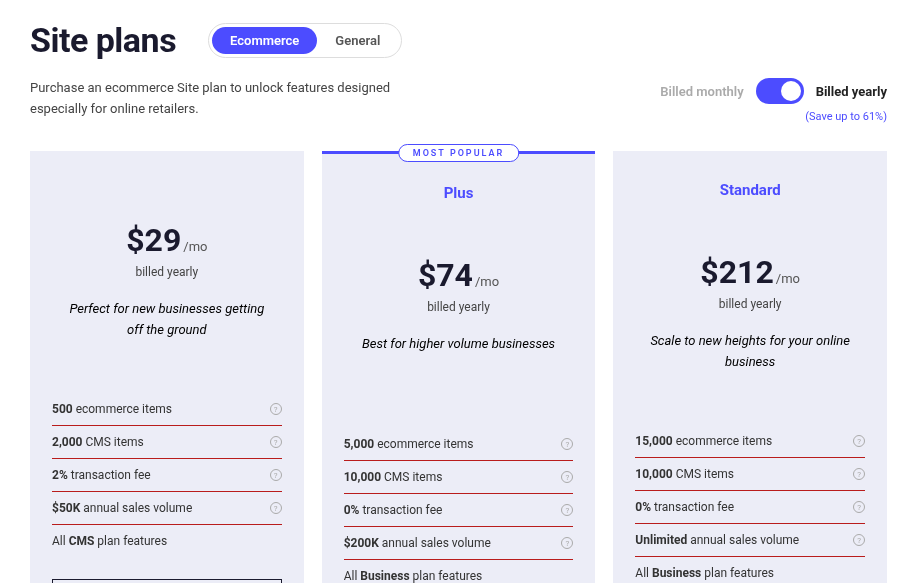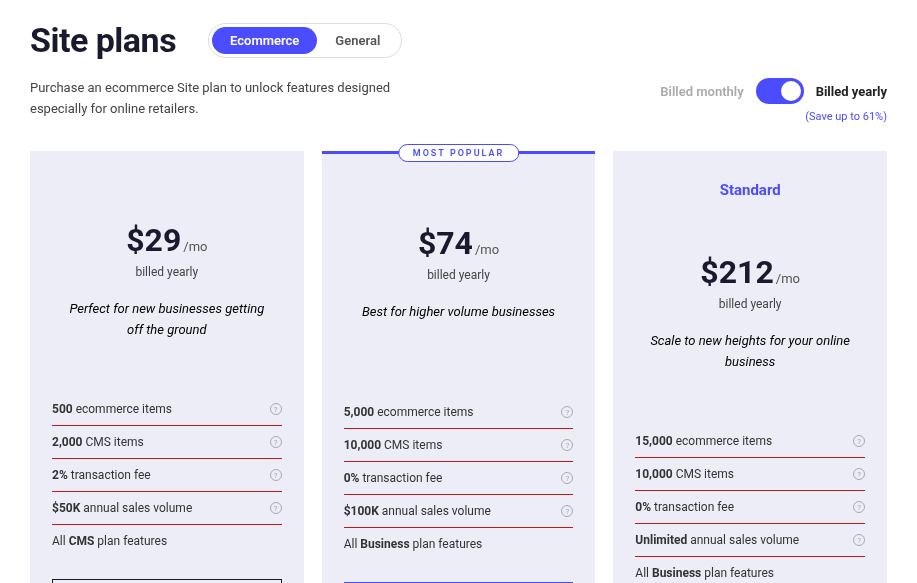"Plus" div.plan-name { html: none -> <div>Plus</div> }
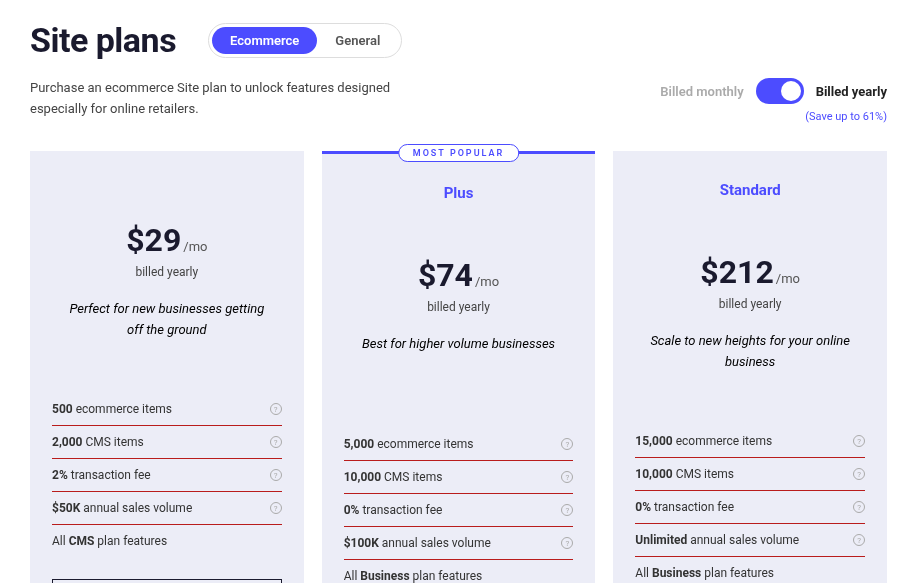"$100K" span.bold { text: $100K -> $200K }
